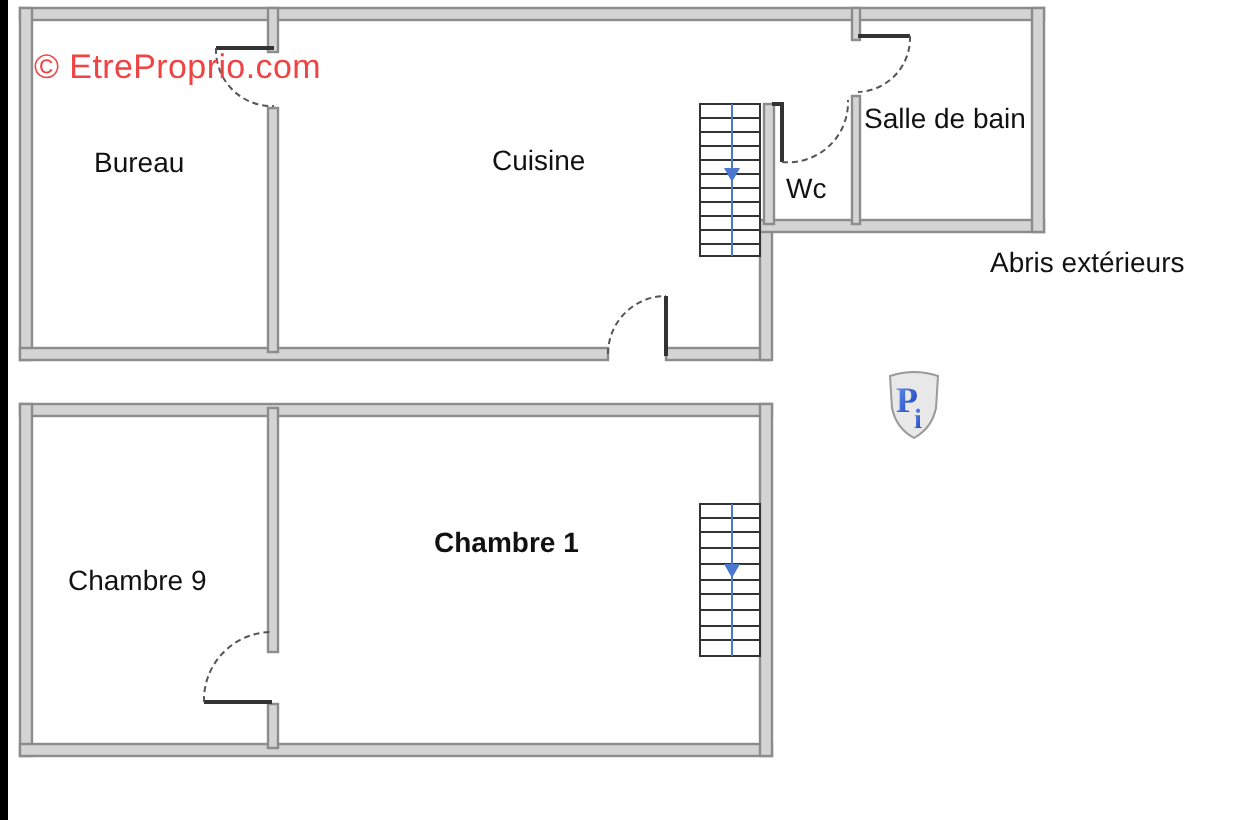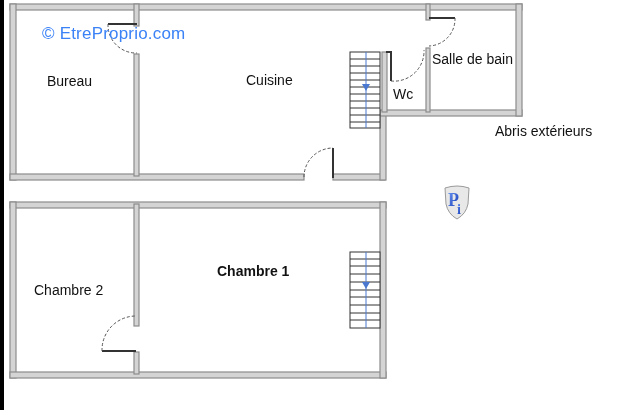"© EtreProprio.com" .watermark { color: #3b82f6 -> #ef4444; margin-left: 25px -> none }
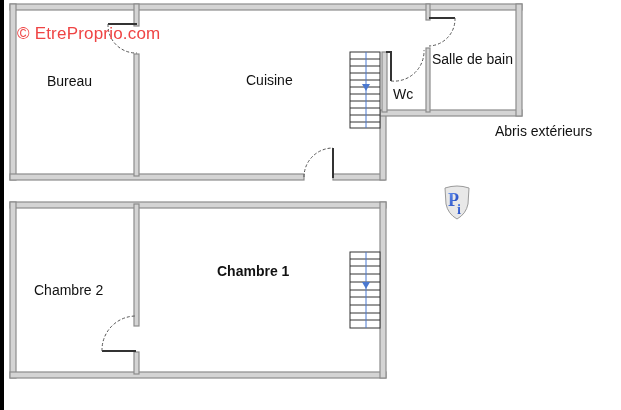"Chambre 2" div.label { text: 2 -> 9 }
